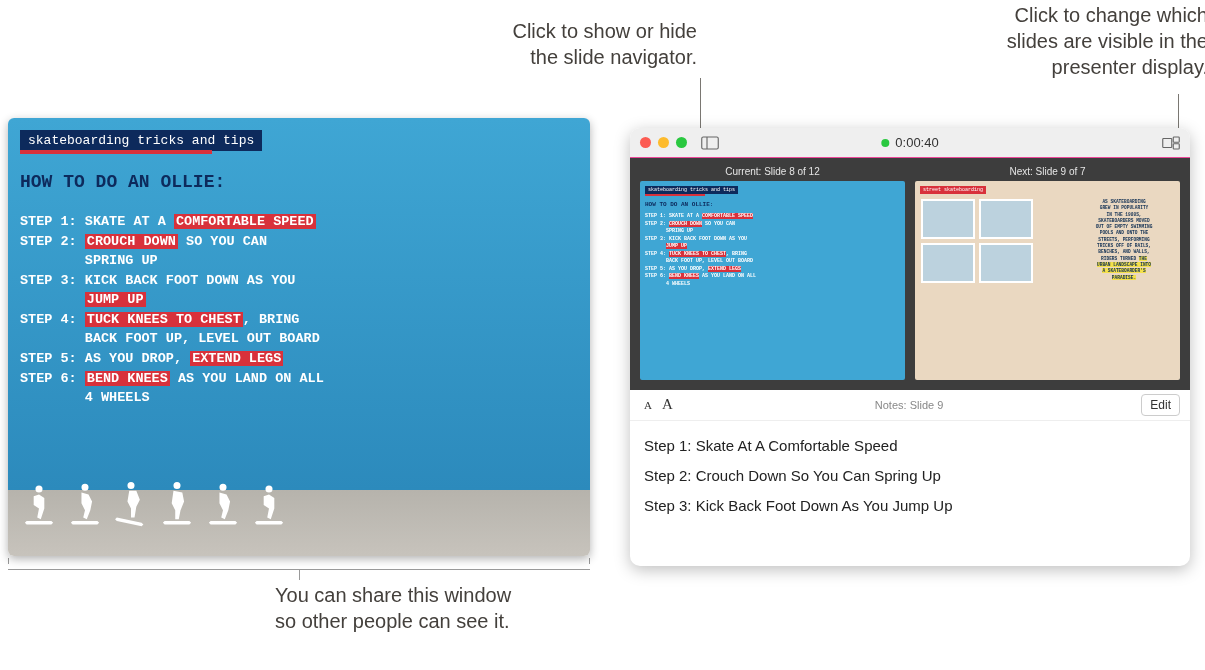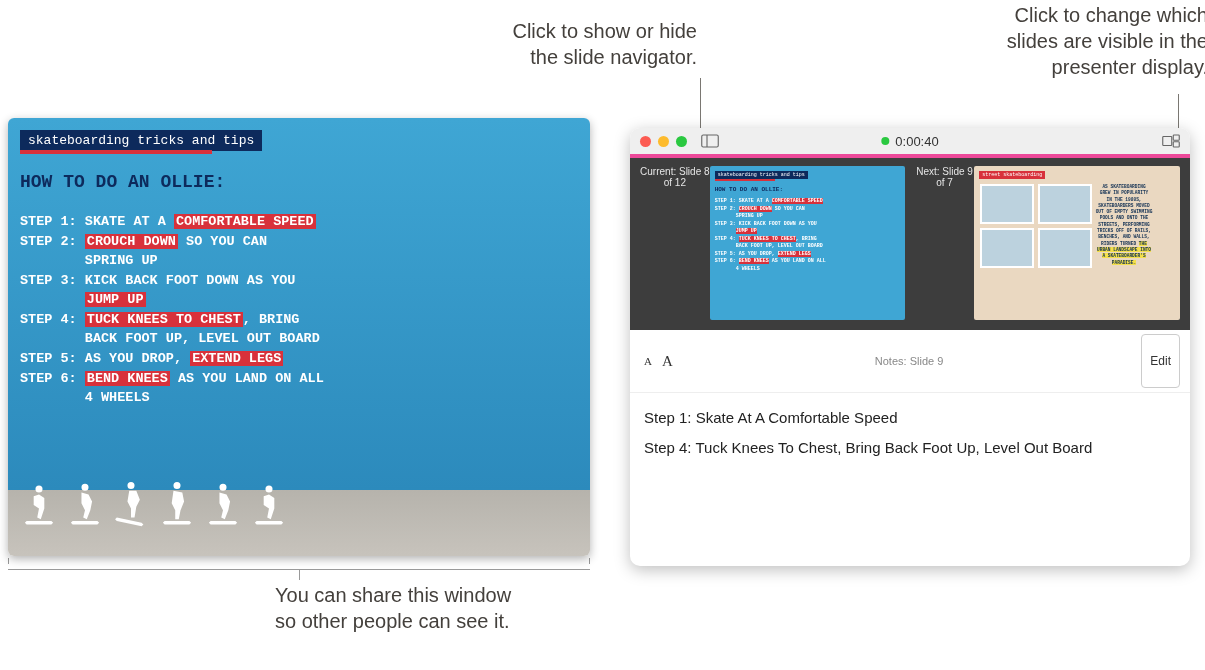"0:00:40" .titlebar { border-bottom: 4px solid #ec4899 -> 1px solid #ec4899 }
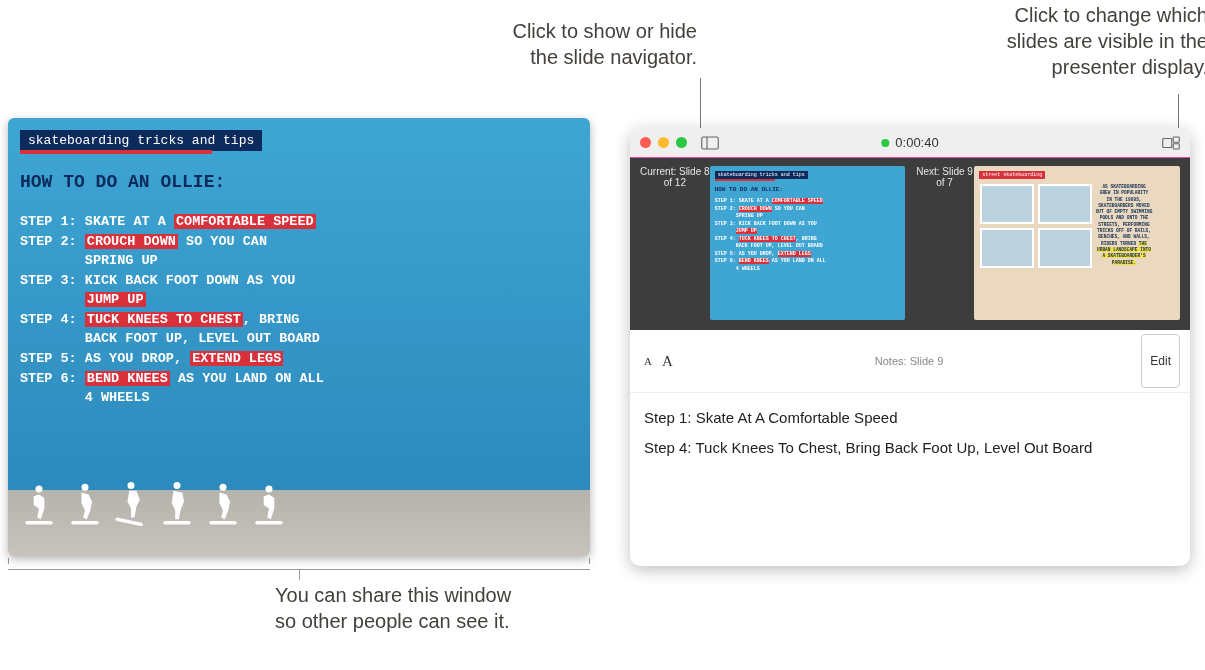"Current: Slide 8 of 12" .preview-col { flex-direction: row -> column }
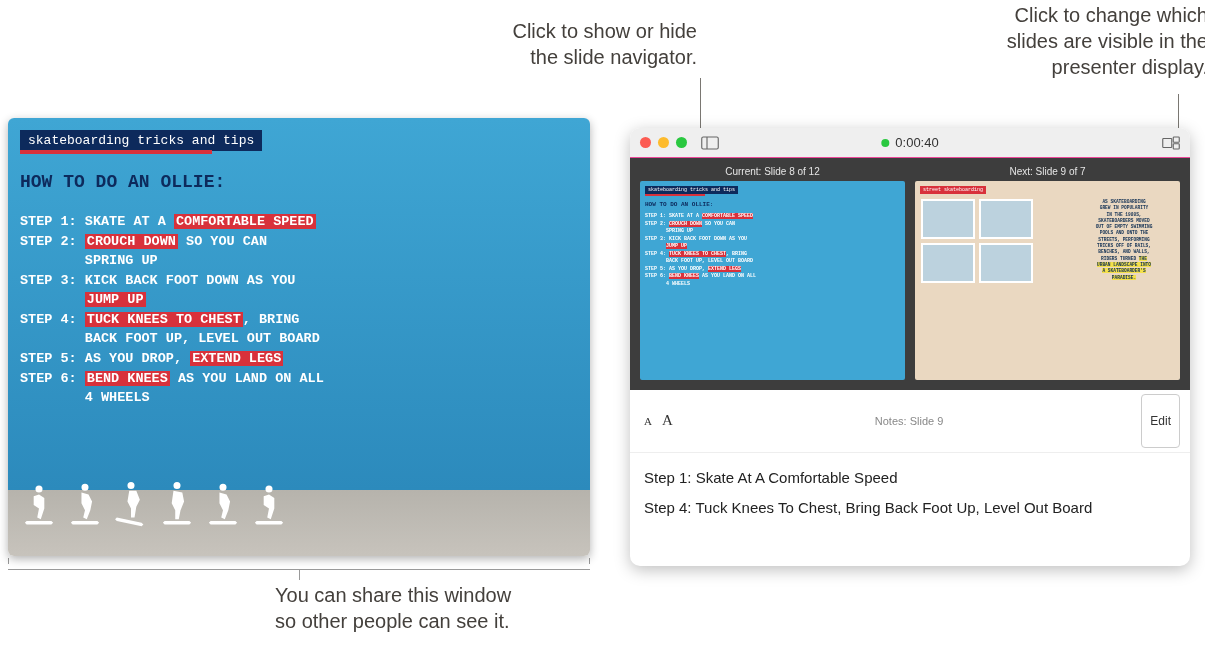"Edit" .notes-bar .edit { padding: 19px 8px -> 3px 8px }
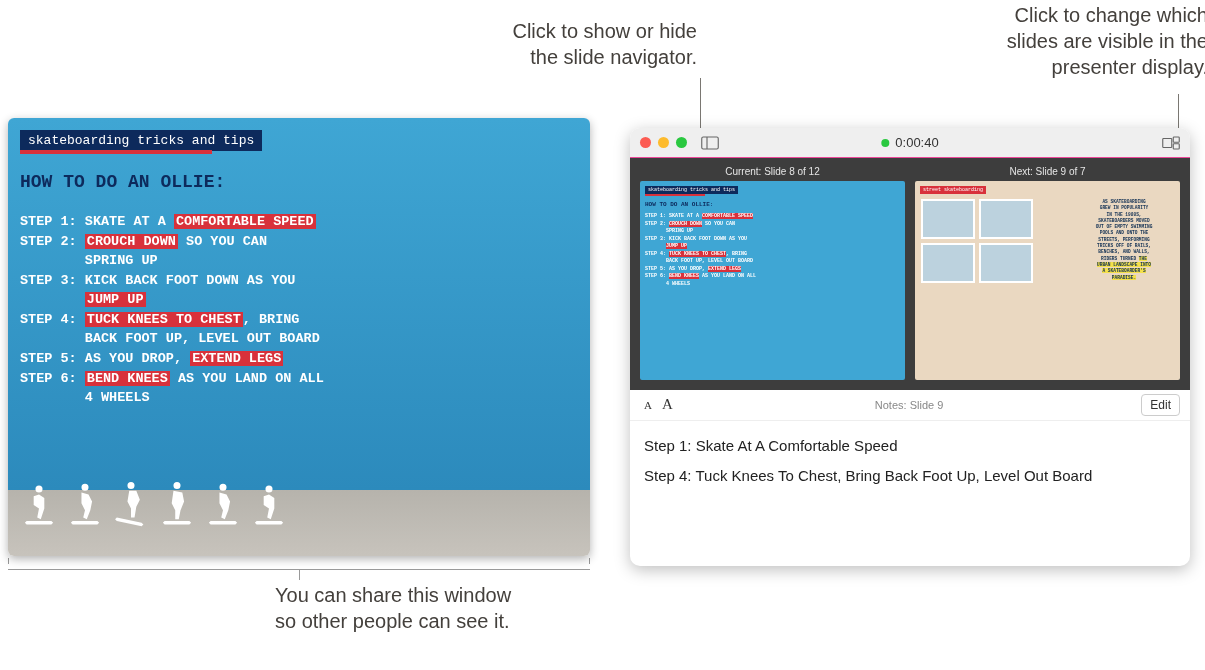"Step 2: Crouch Down So You Can Spring" div { html: none -> <div>Step 2: Crouch Down So You Can Spring Up</div> }
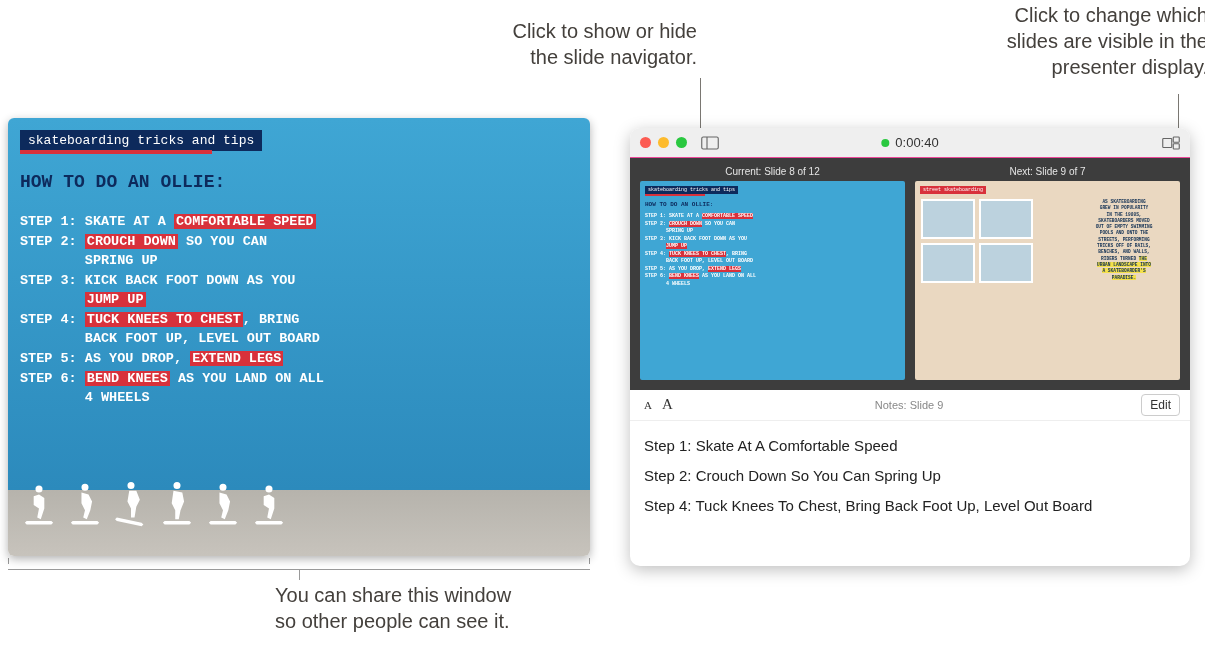"Step 3: Kick Back Foot Down As You Jump" div { html: none -> <div>Step 3: Kick Back Foot Down As You Jump Up</div> }
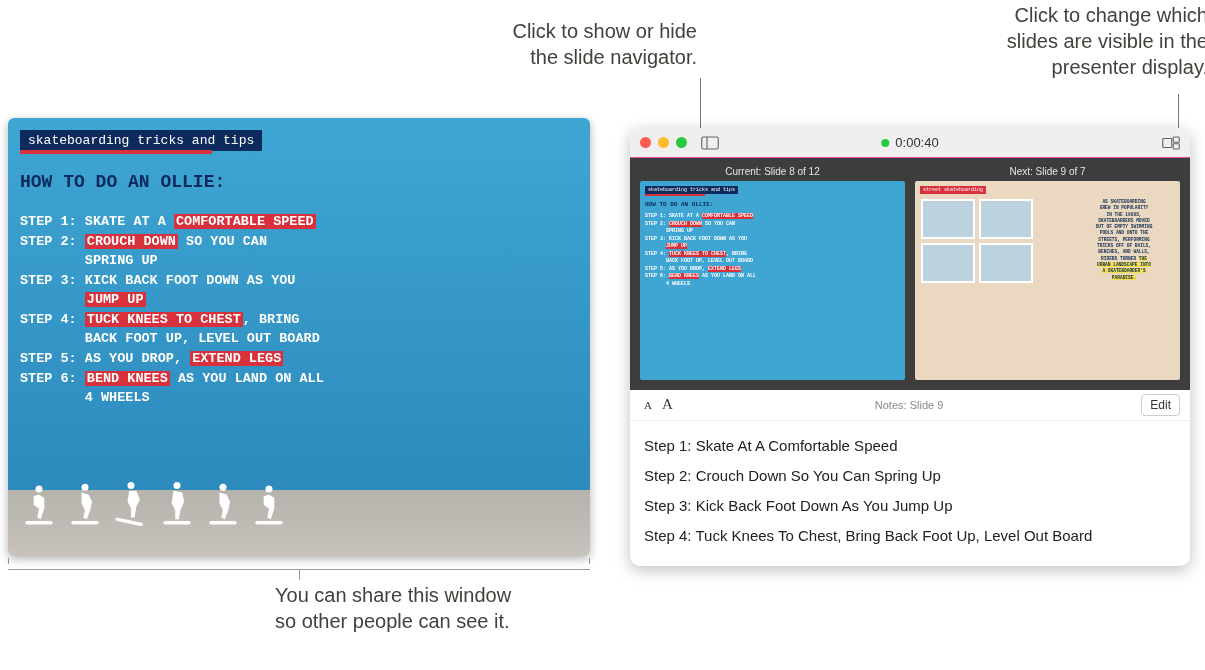"Step 4: Tuck Knees To Chest," div { html: <div>Step 4: Tuck Knees To Chest, Bring Back Foot Up, Level Out Board</div> -> none }
